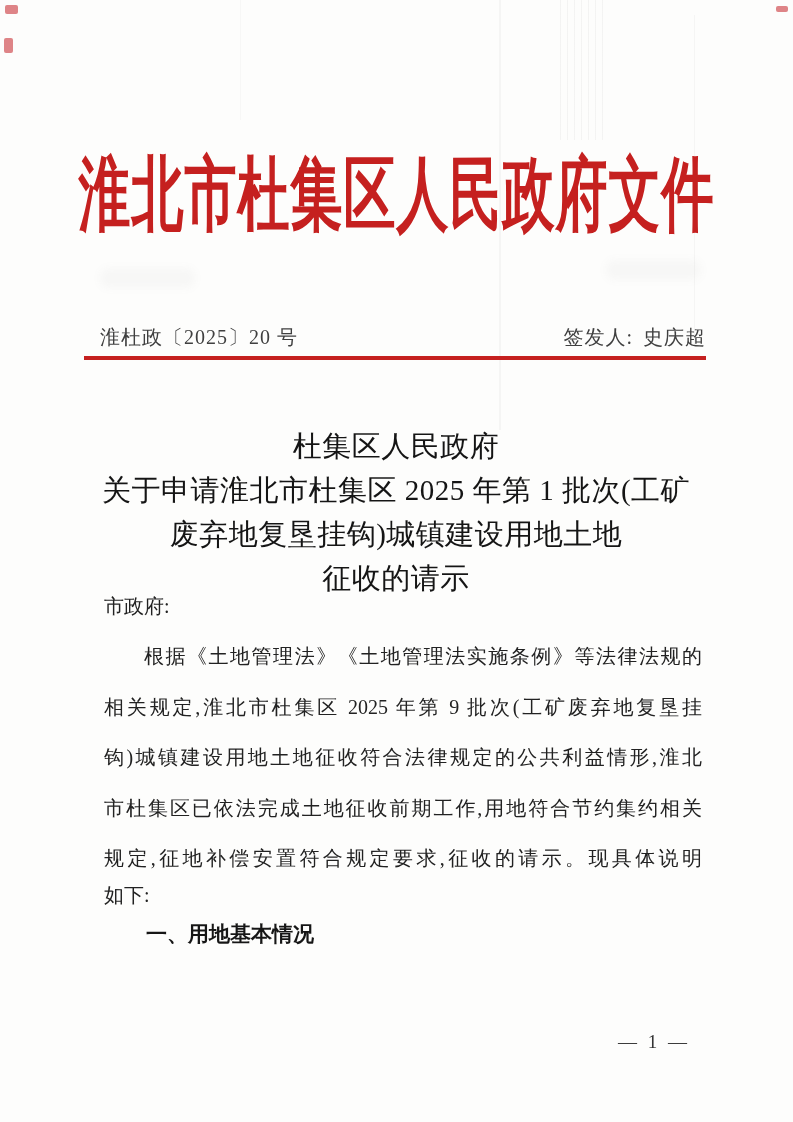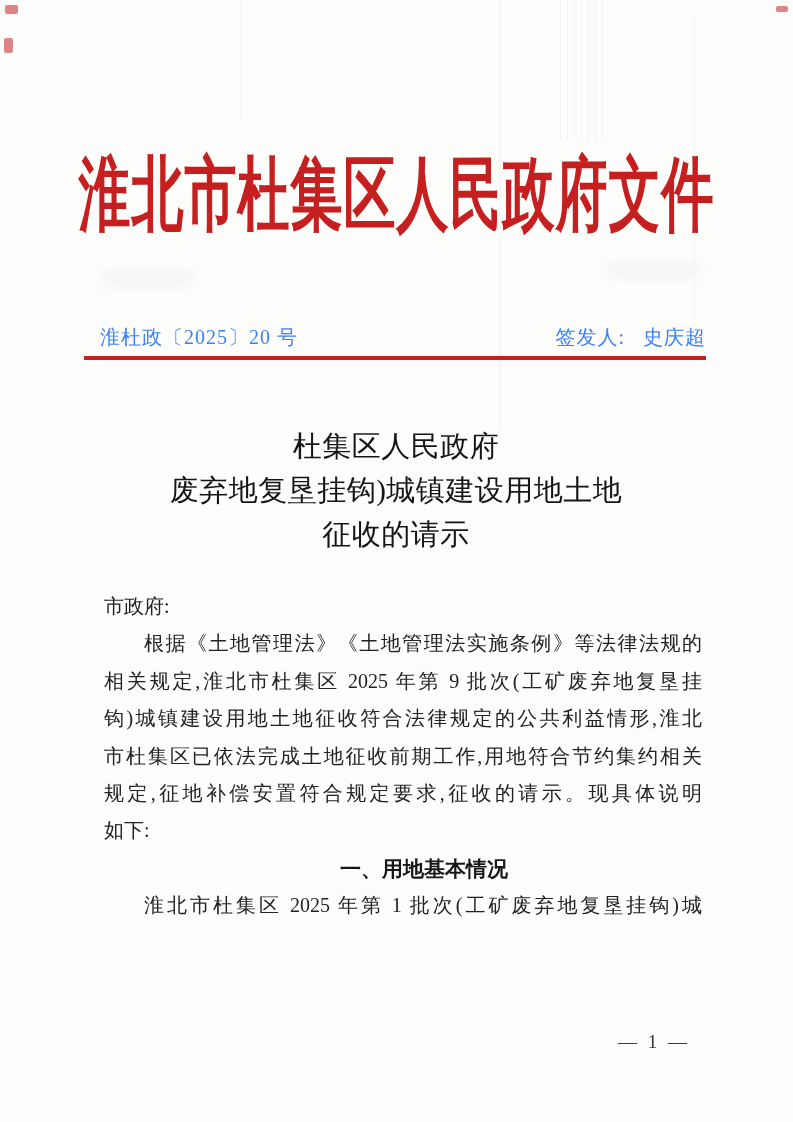"淮杜政〔2025〕20 号" .docnum-row { color: #3b82f6 -> #404040 }
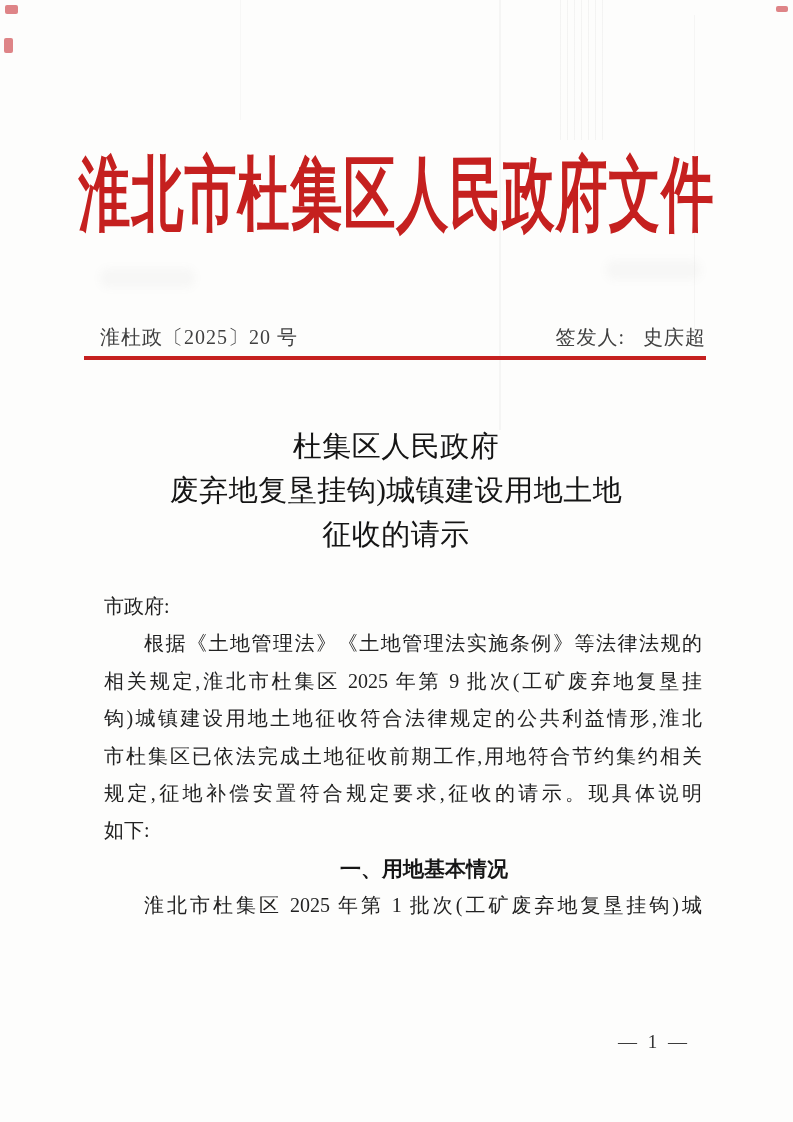"史庆超" .issuer-name { margin-left: 18px -> 10px }
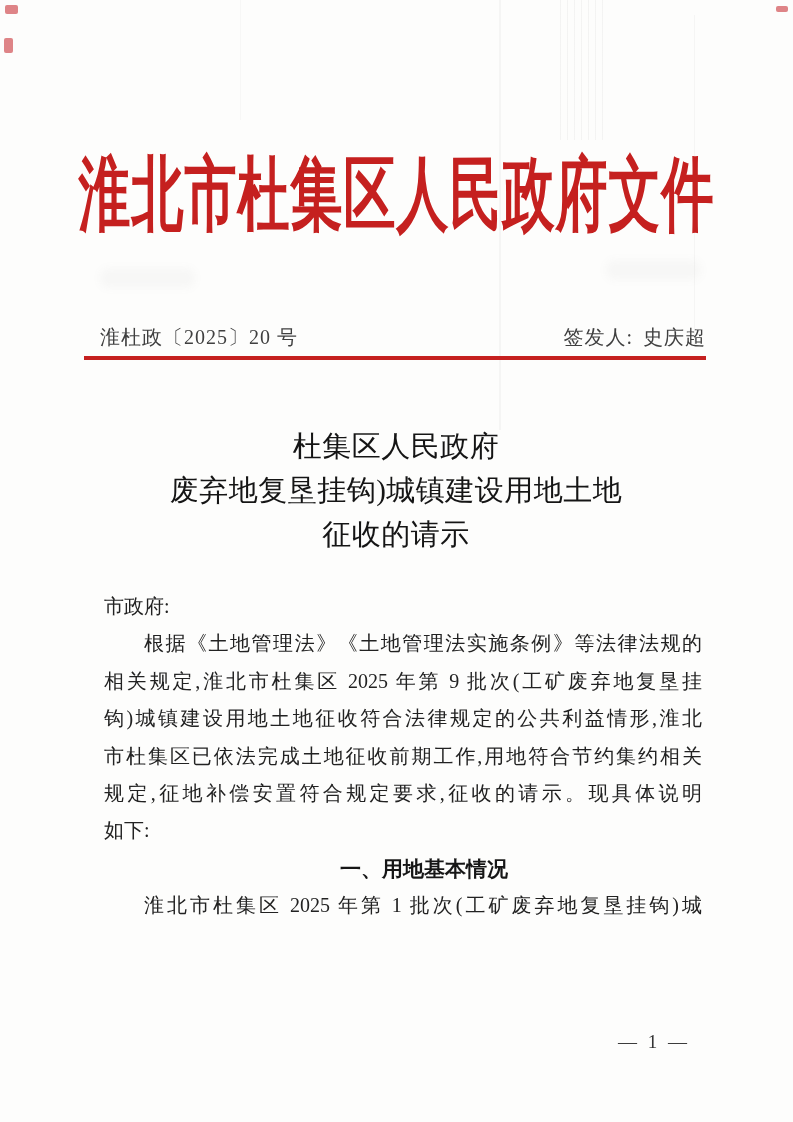"关于申请淮北市杜集区 2025 年第 1 批次(工矿" div.tline { html: none -> <div>关于申请淮北市杜集区 2025 年第 1 批次(工矿</div> }
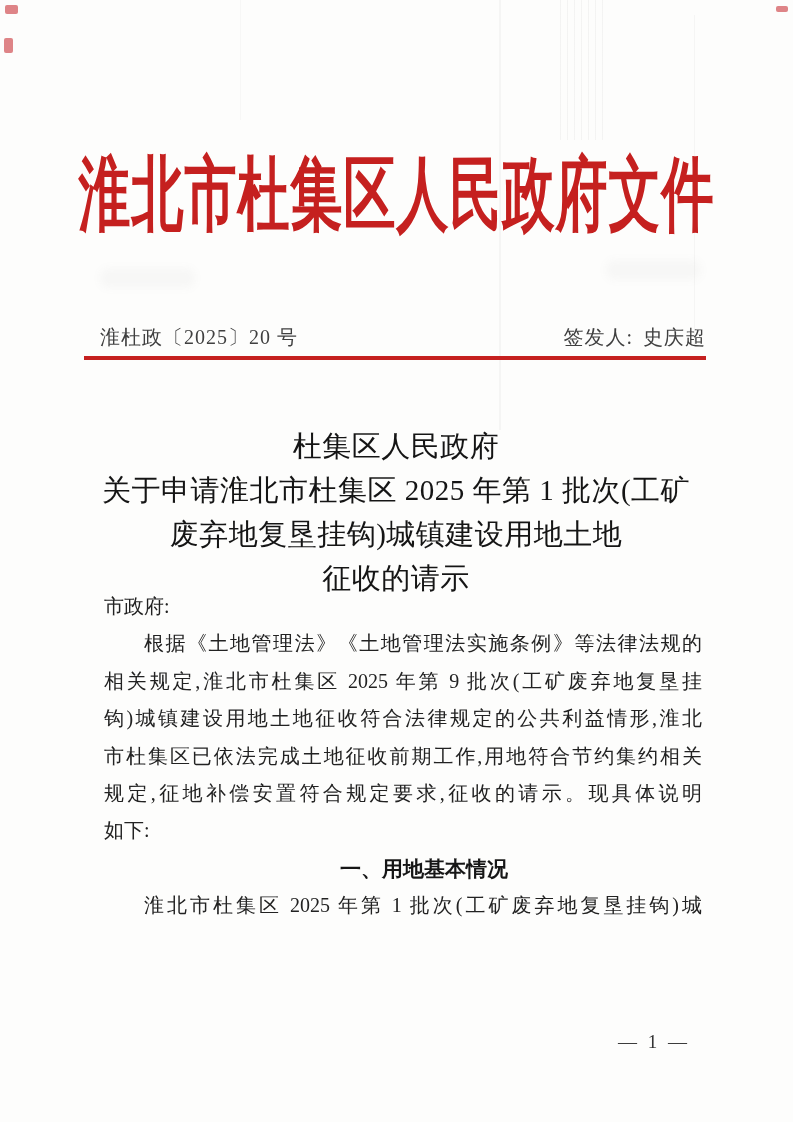"根据《土地管理法》《土地管理法实施条例》等法律法规的" .body-text .line.just { margin-top: none -> 13px }
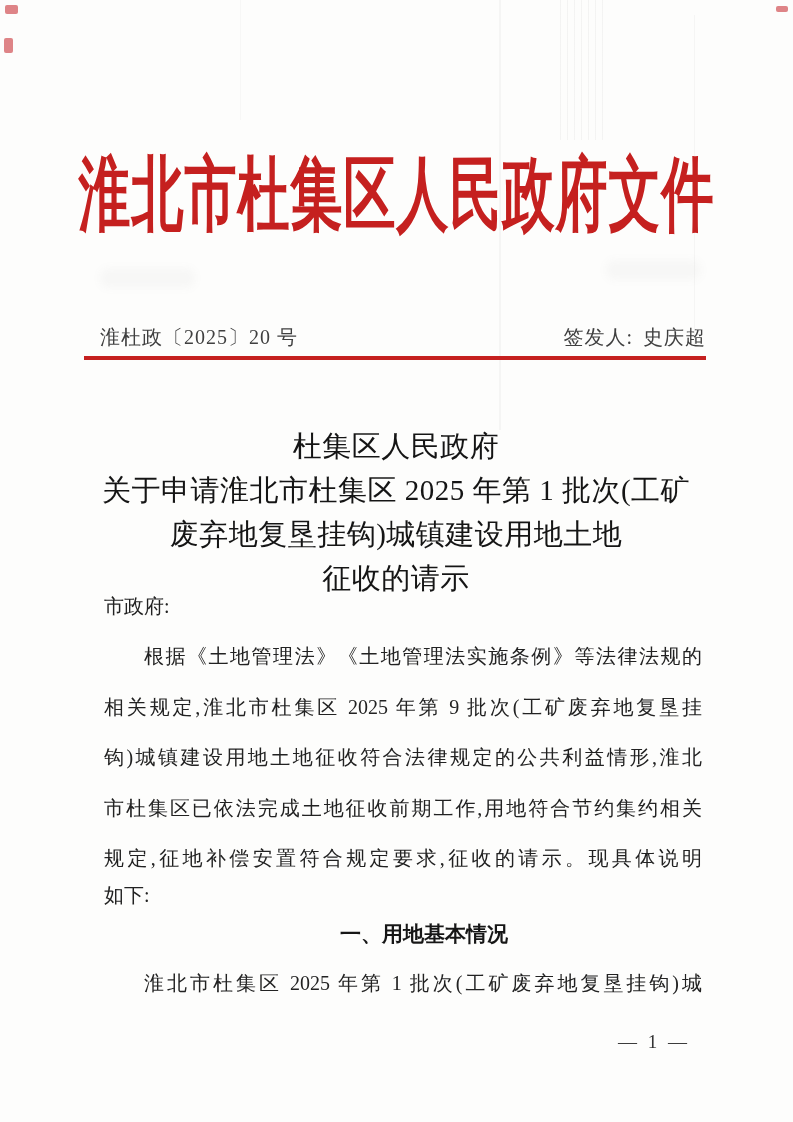"一、用地基本情况" .body-text .line.indent { text-align: center -> none }
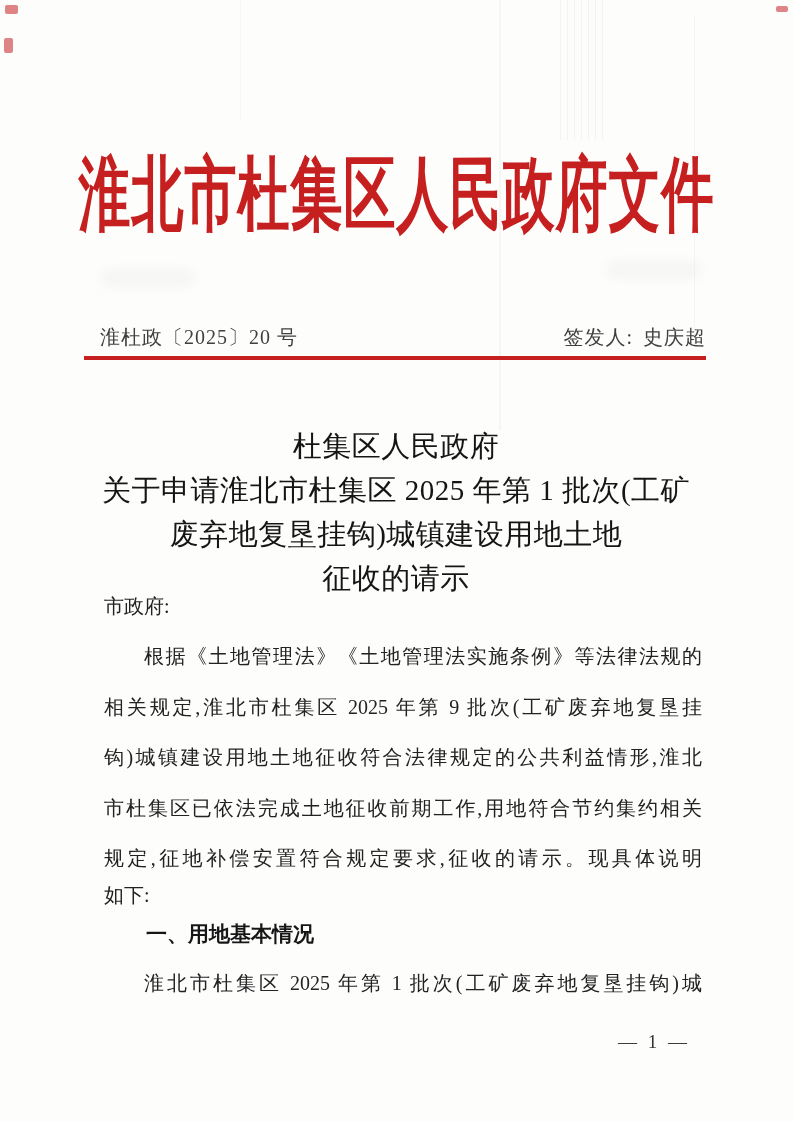"淮北市杜集区 2025 年第 1 批次(工矿废弃地复垦挂钩)城" div.line { html: <div>淮北市杜集区 2025 年第 1 批次(工矿废弃地复垦挂钩)城</div> -> none }
